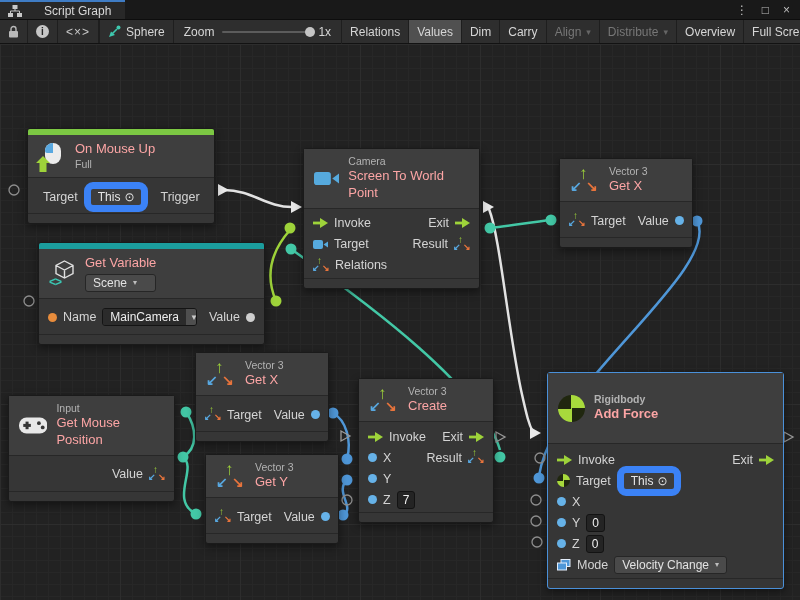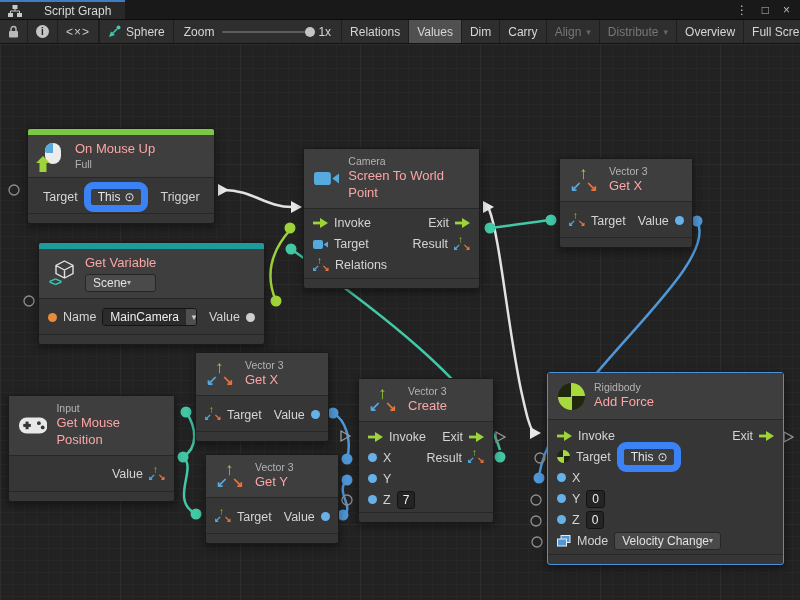"Scene" .drop { gap: none -> 6px }
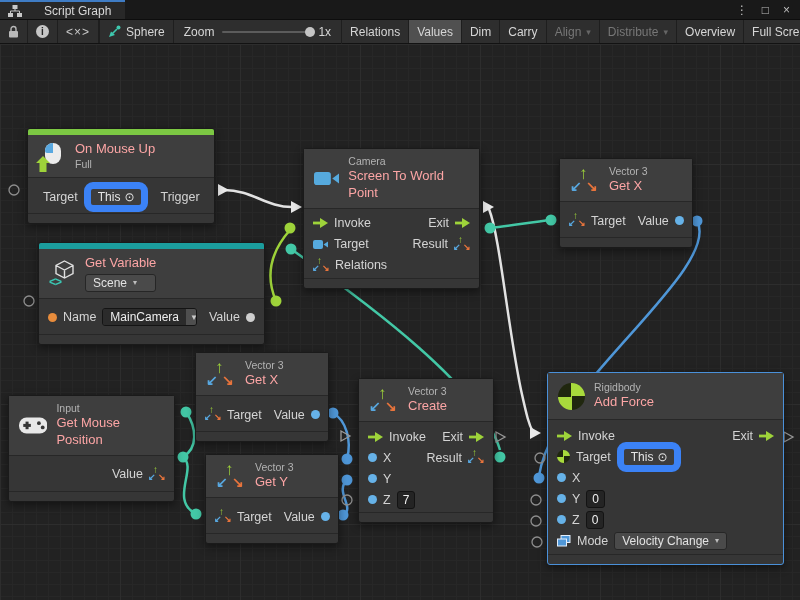"Rigidbody" div.n-head { font-weight: none -> bold; padding: 8px 10px -> 20px 10px }
